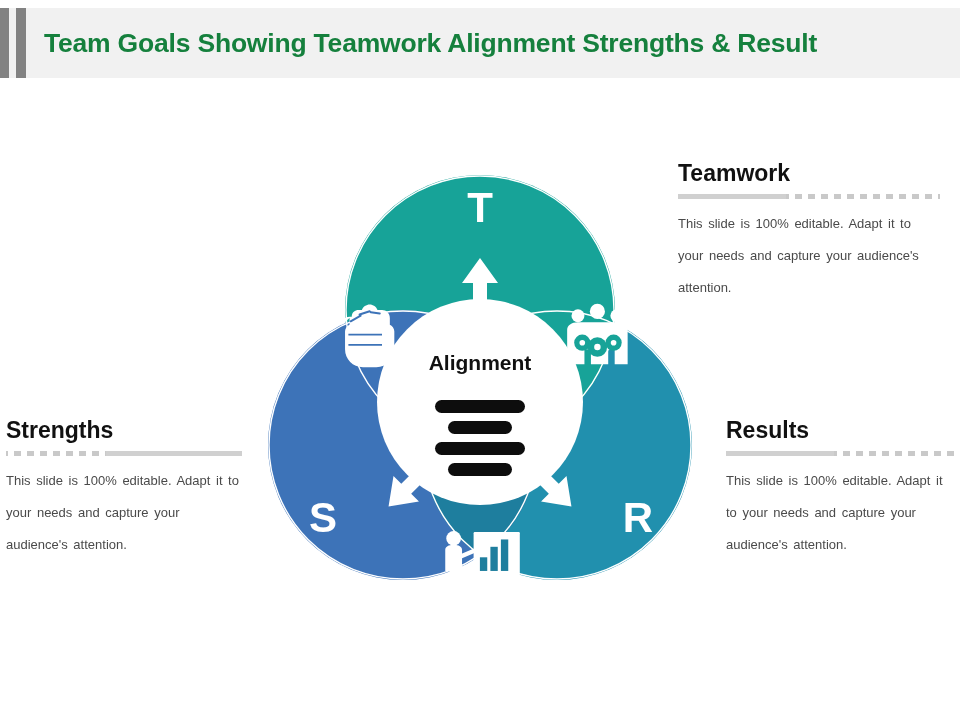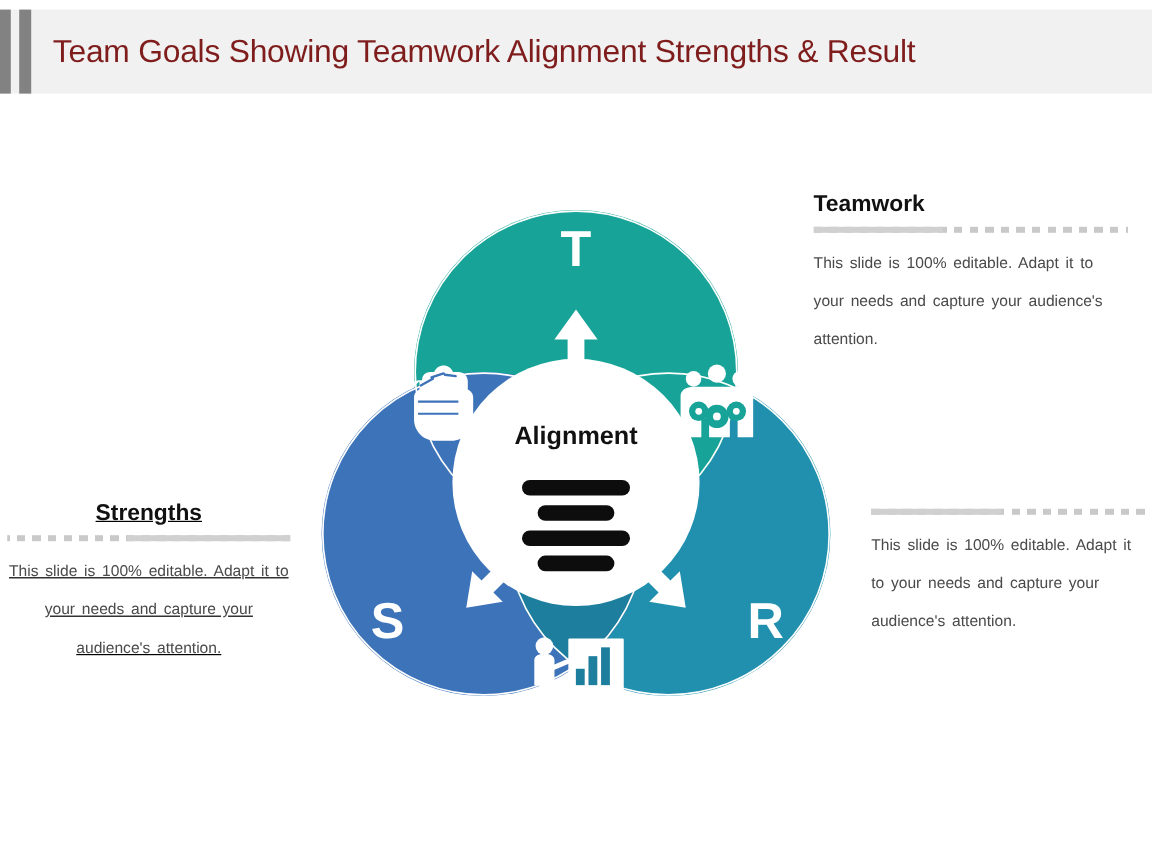"Team Goals Showing Teamwork Alignment" #header-title { color: #7f1d1d -> #15803d; font-weight: normal -> bold }
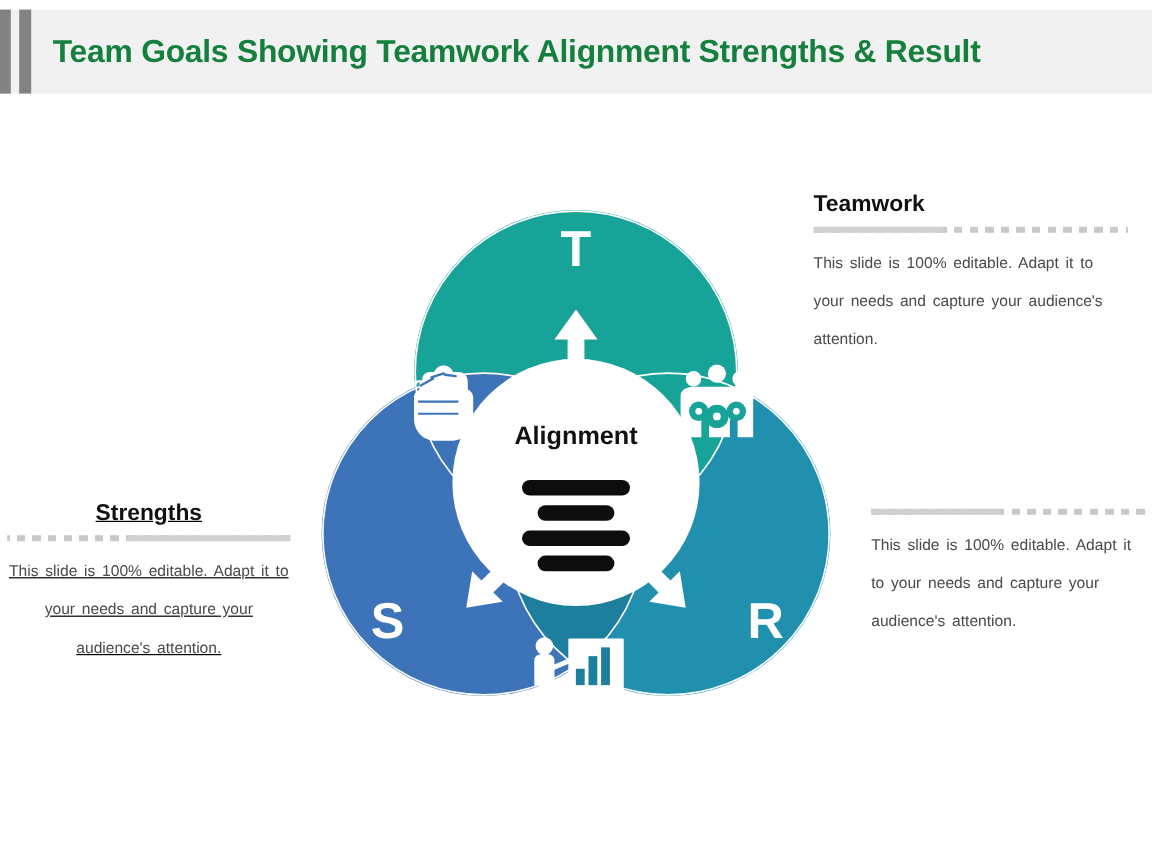"Teamwork" .callout-title { font-size: 19px -> 23px }
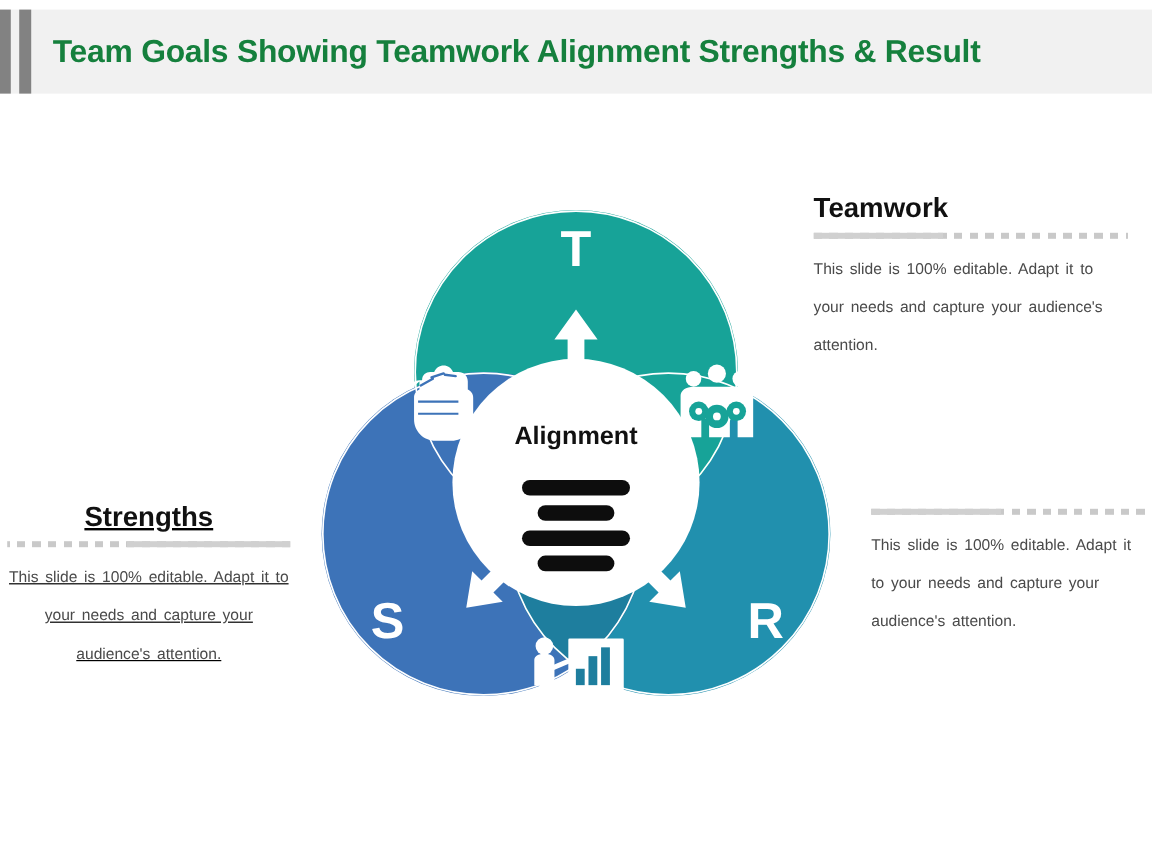"Strengths" #callout-strengths { text-align: center -> left; text-decoration: underline -> none }
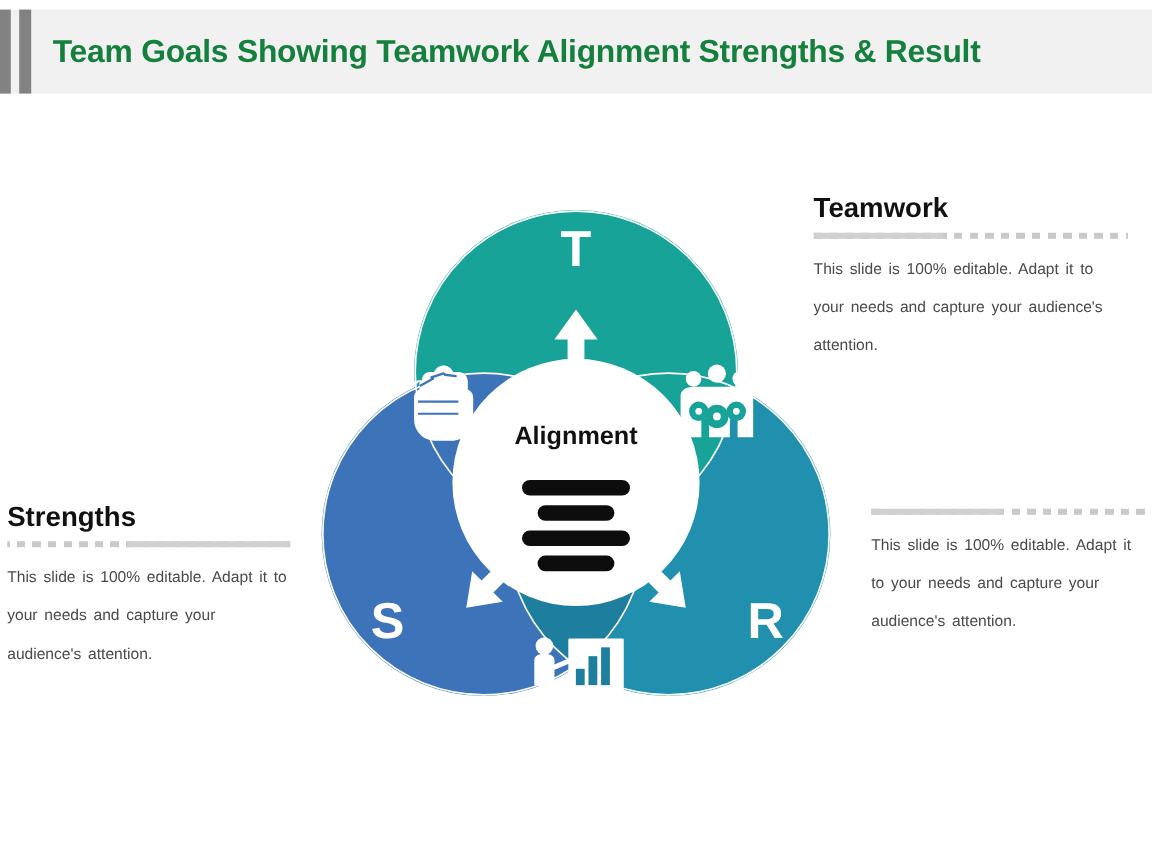"Results" div.callout-title { html: none -> <div>Results</div> }
